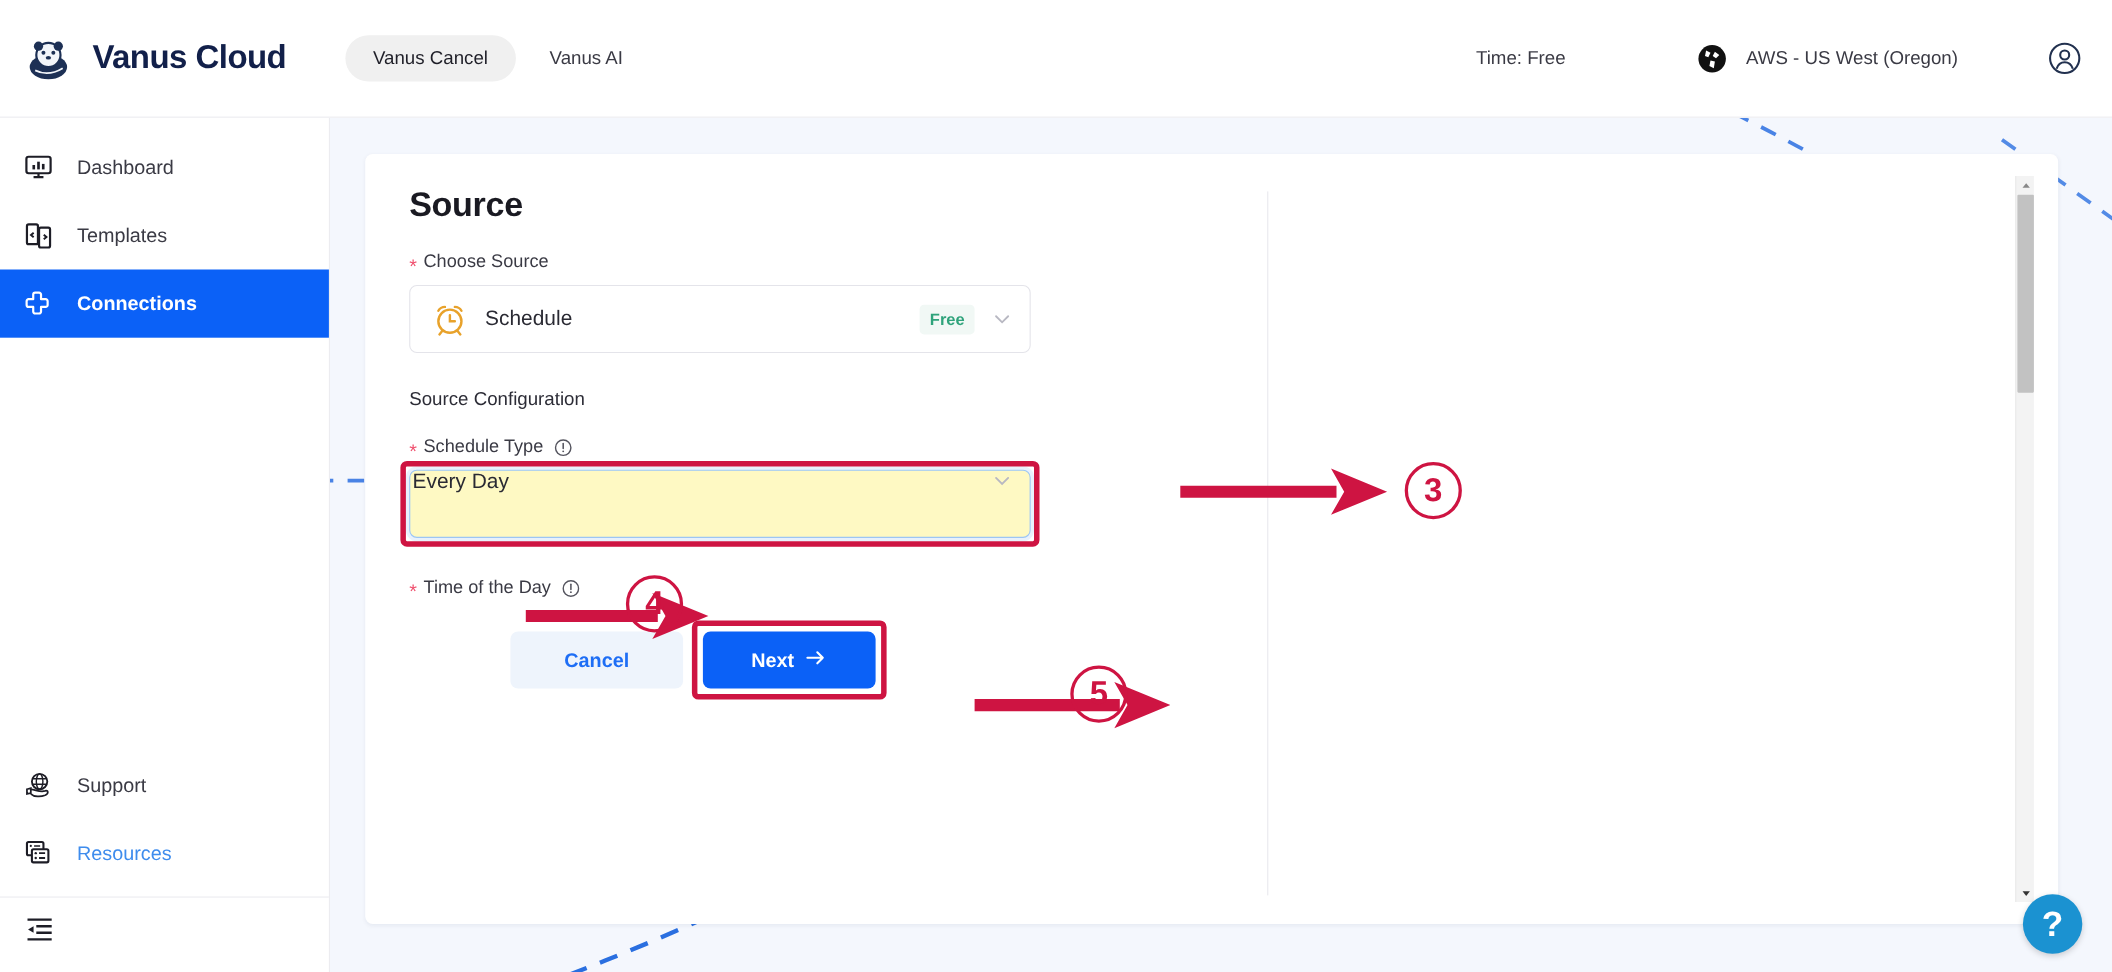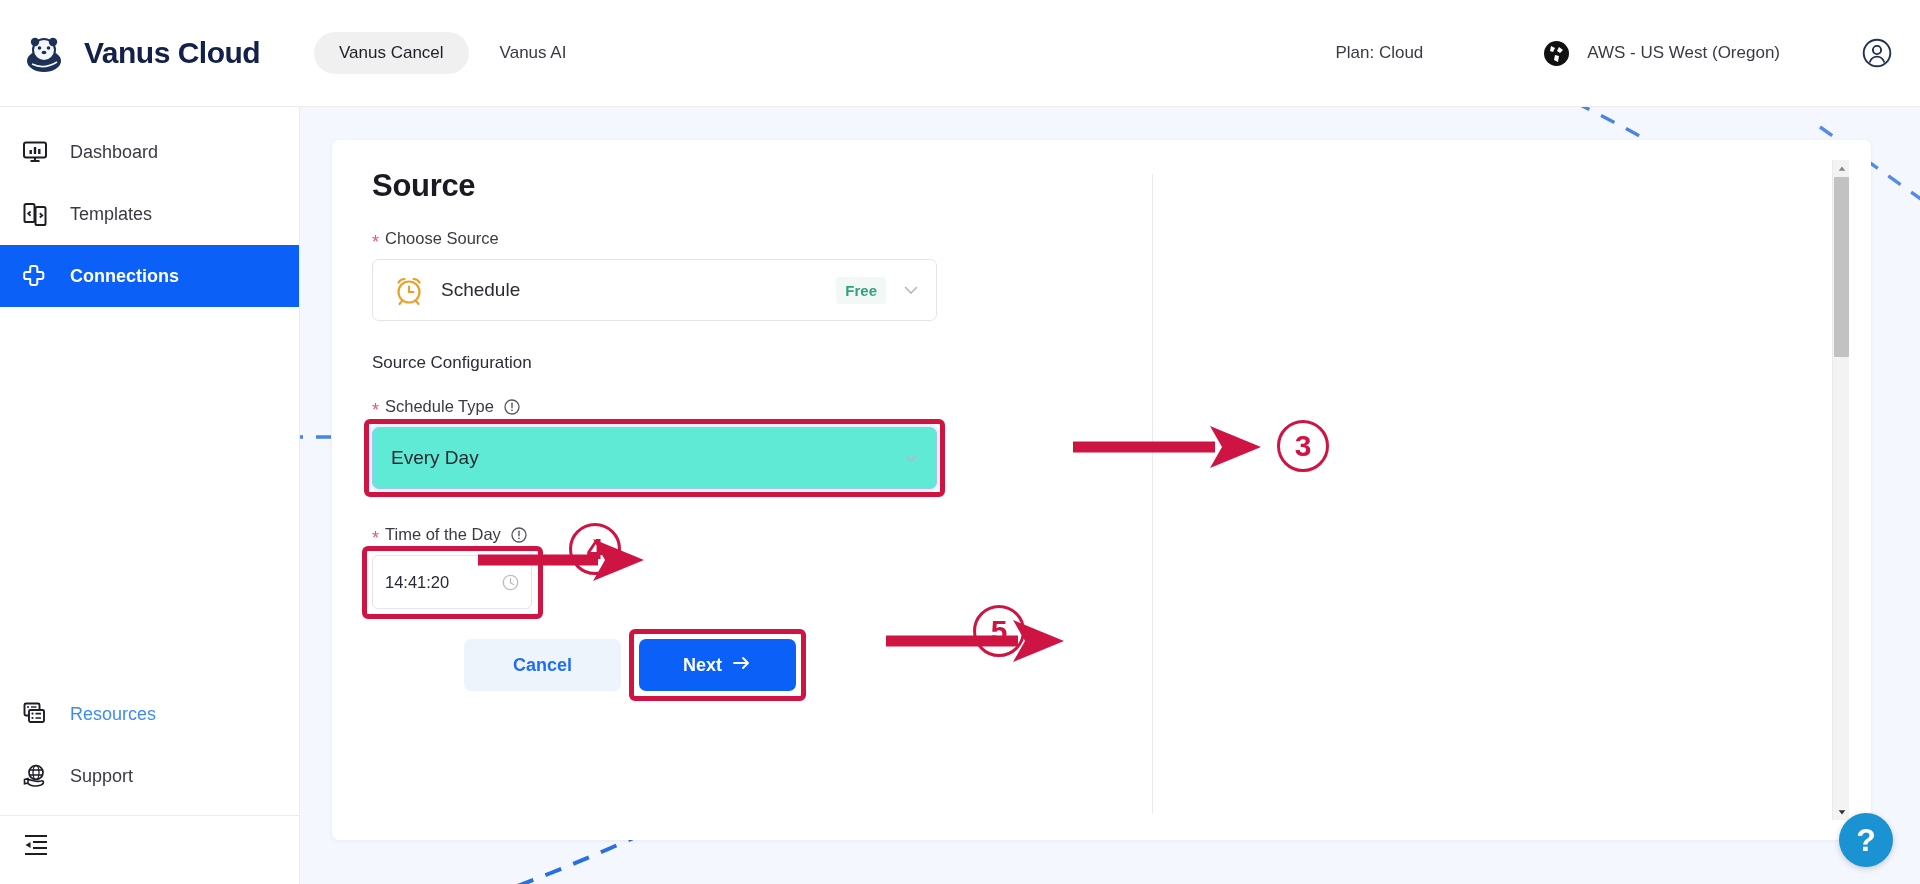"Plan: Cloud" span.plan-text { text: Plan: Cloud -> Time: Free }
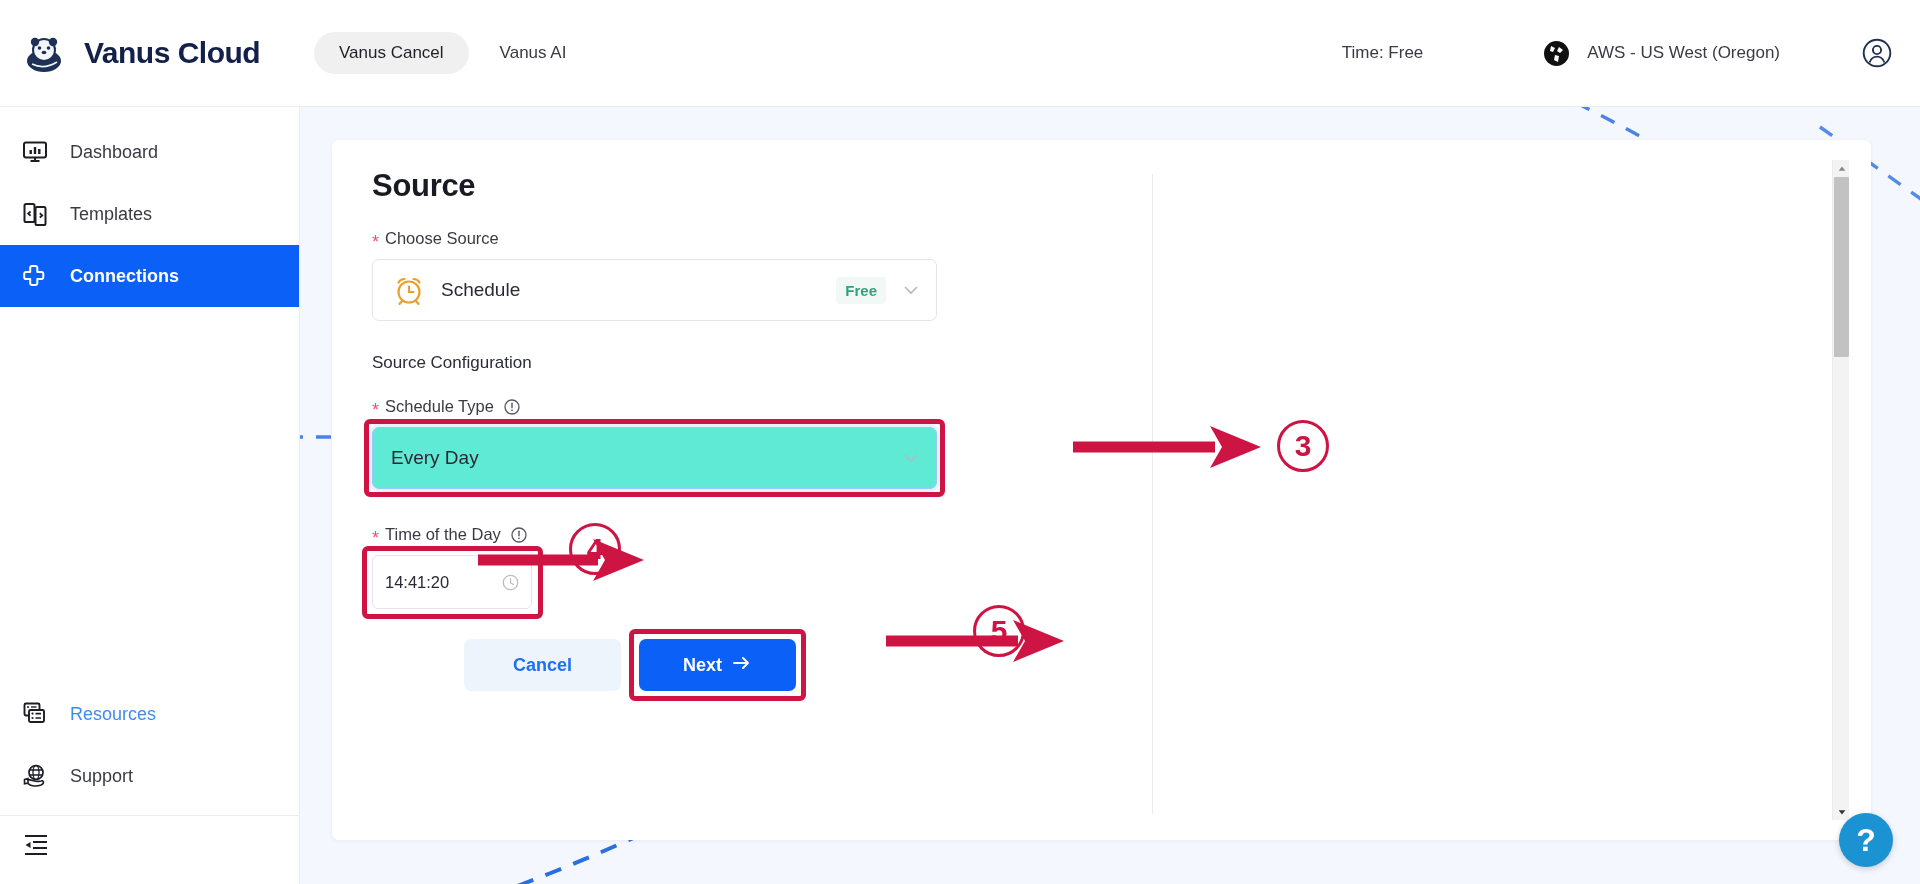"Every Day" .select-focus { align-items: center -> flex-start; background: #5eead4 -> #fef9c3; padding: 0 16px 0 18px -> 0 16px 0 2px }
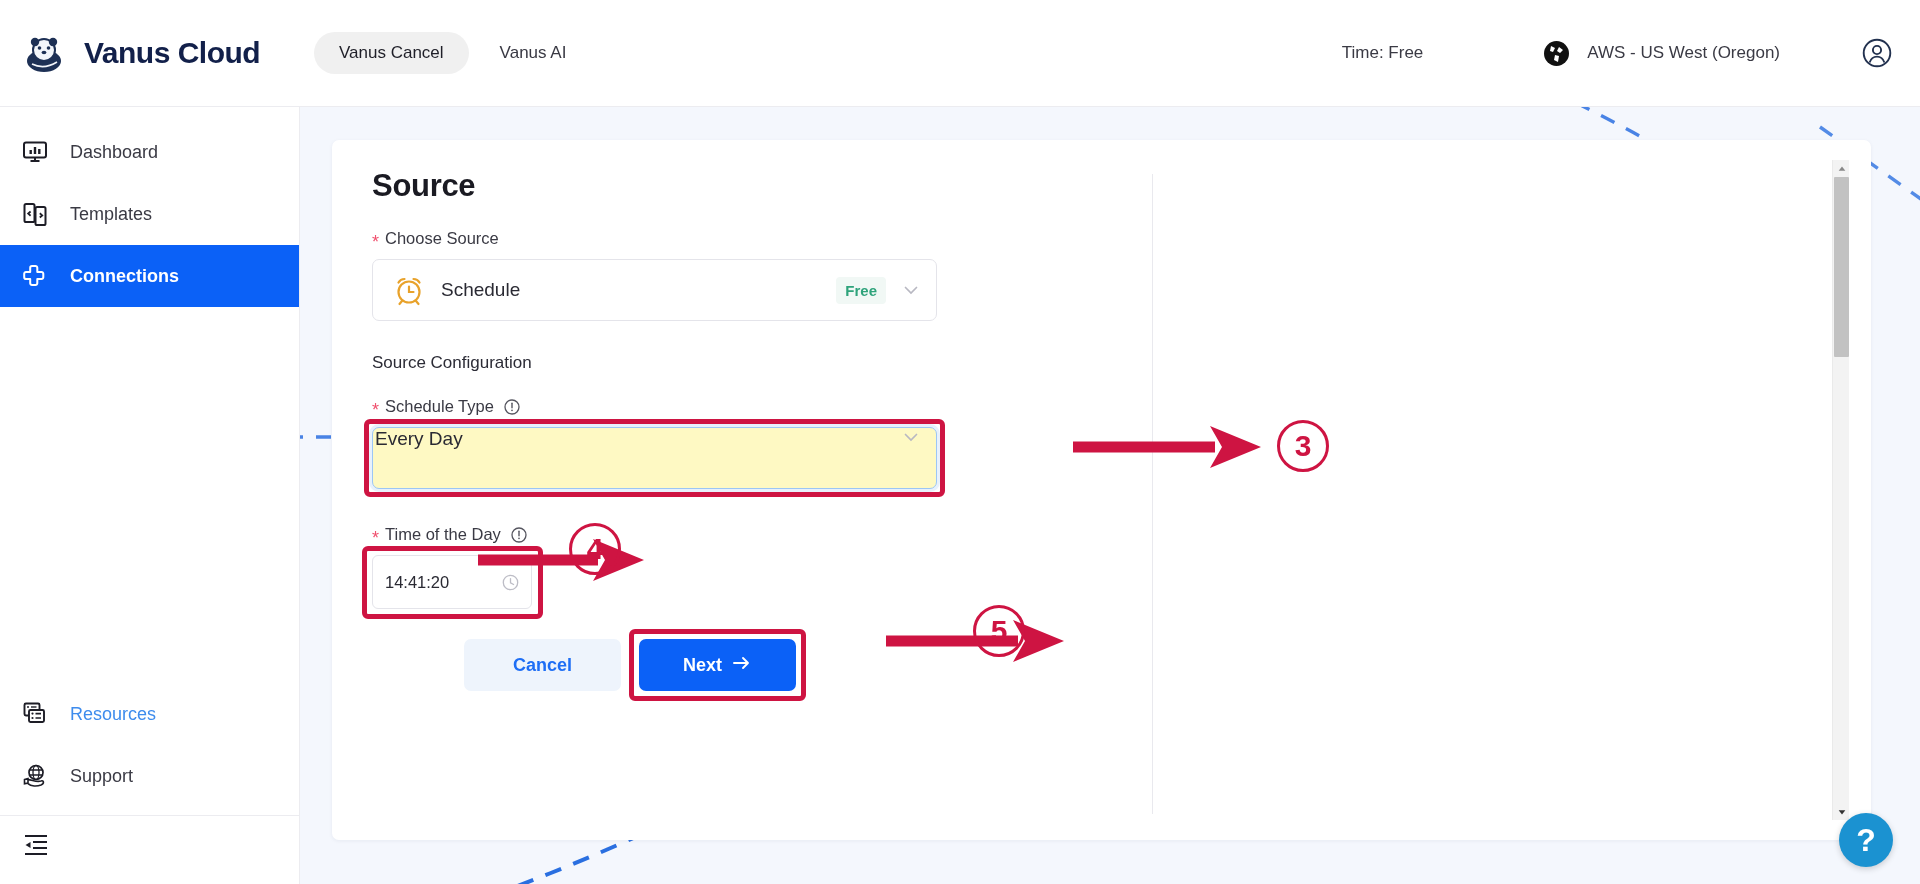"14:41:20" div.hl-wrap { html: <div> <div></div> <div> <span>14:41:20</span> <span> <svg> <circle></circle> <path></path> </svg> </span> </div> </div> -> none }
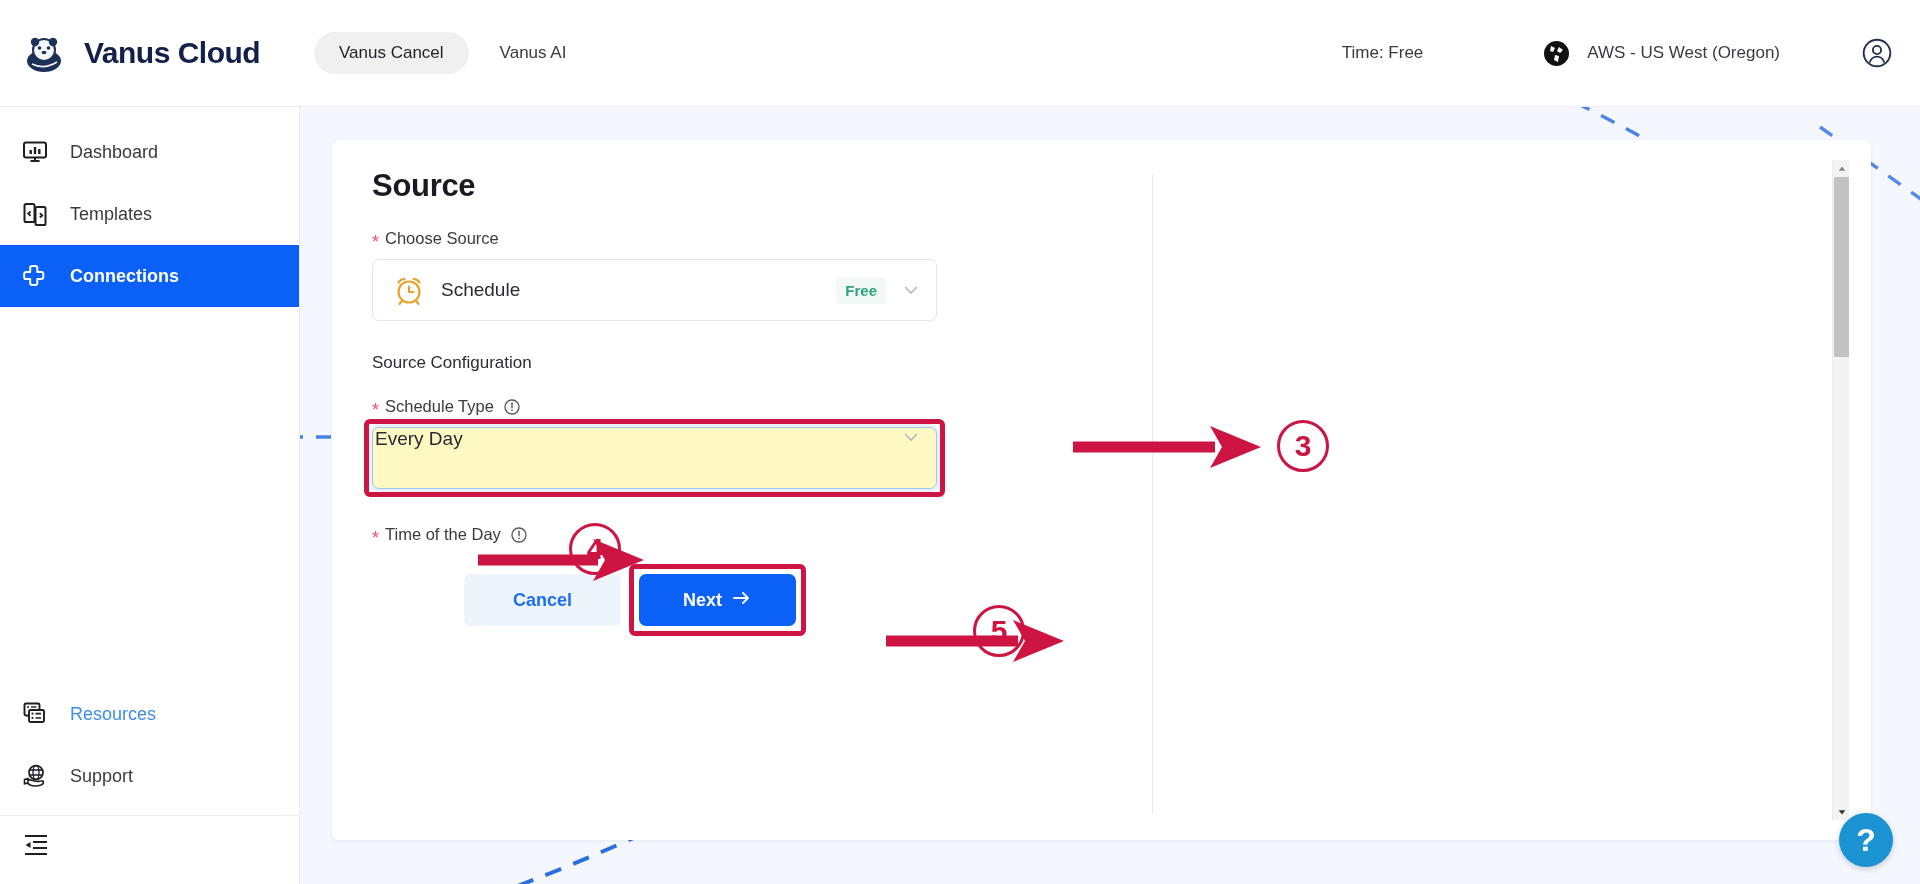"Resources" div.nav-item { order: before "Support" -> after "Support" }
